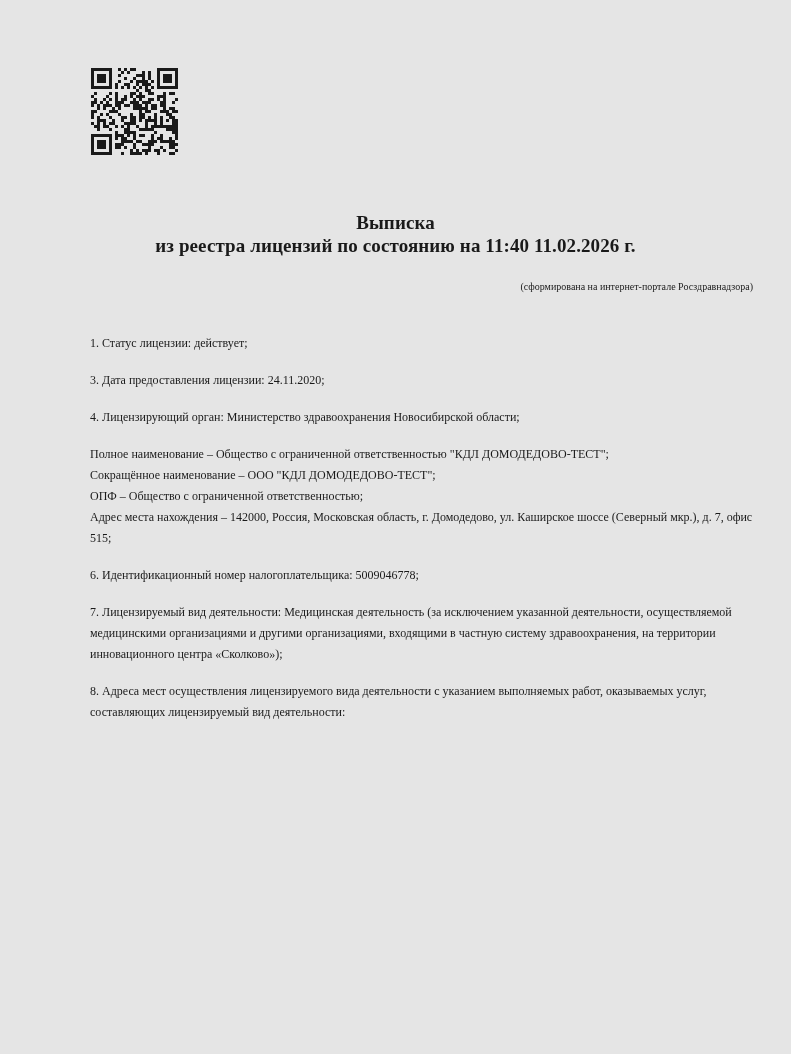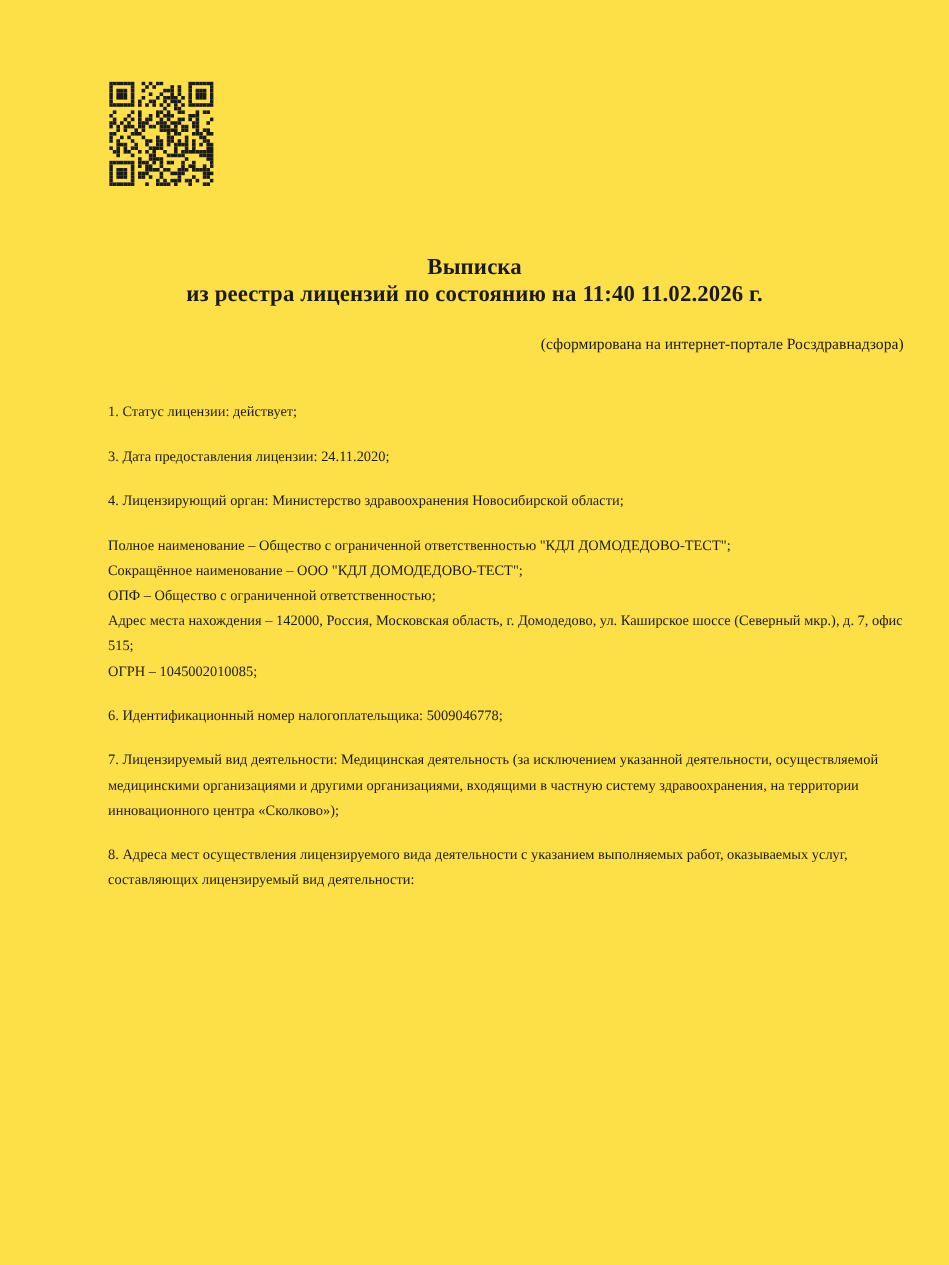"Выписка" .page { background: #fde047 -> #e5e5e5 }
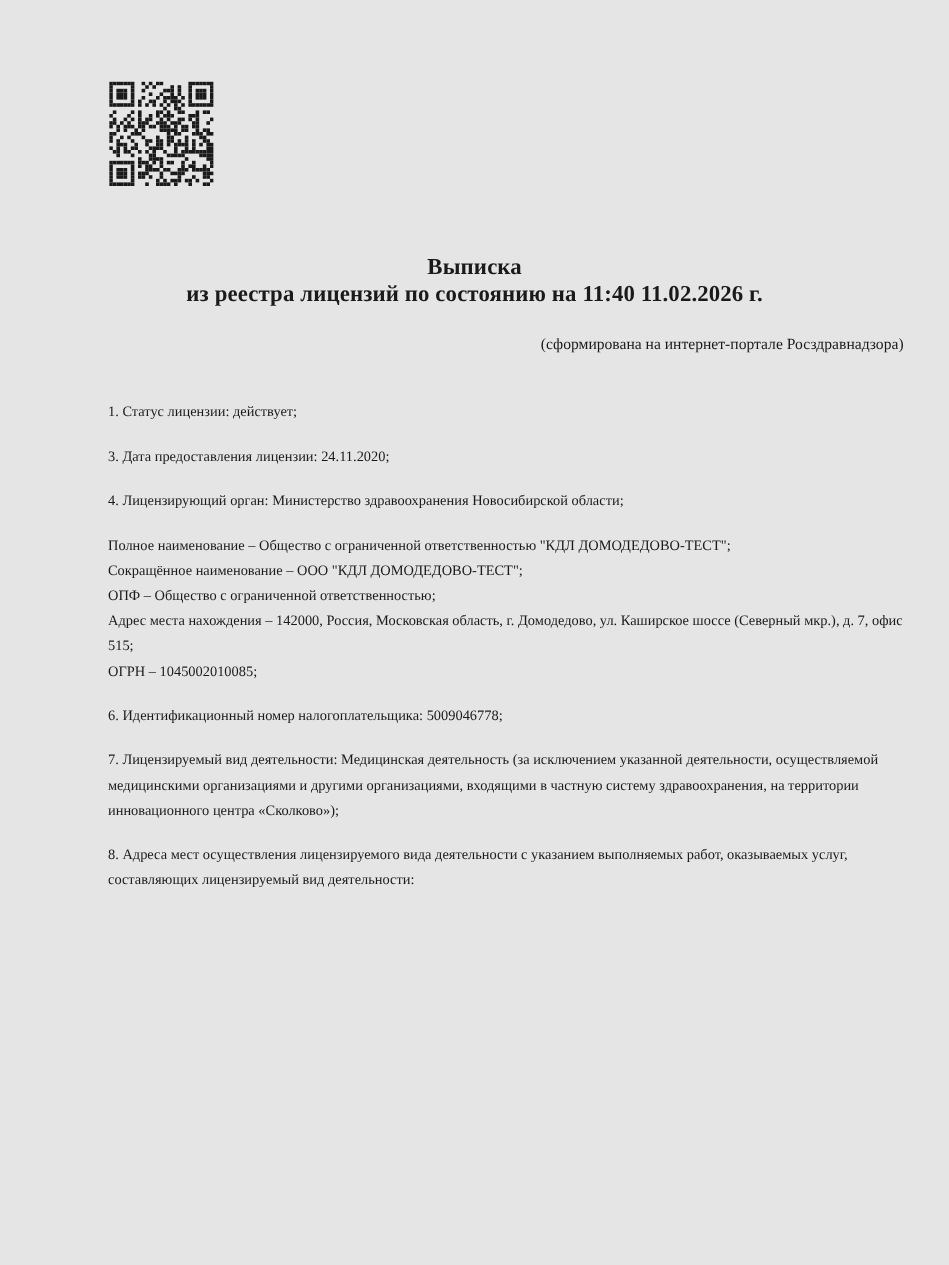"(сформирована на интернет-портале" .formed-note { font-size: 13px -> 10px }
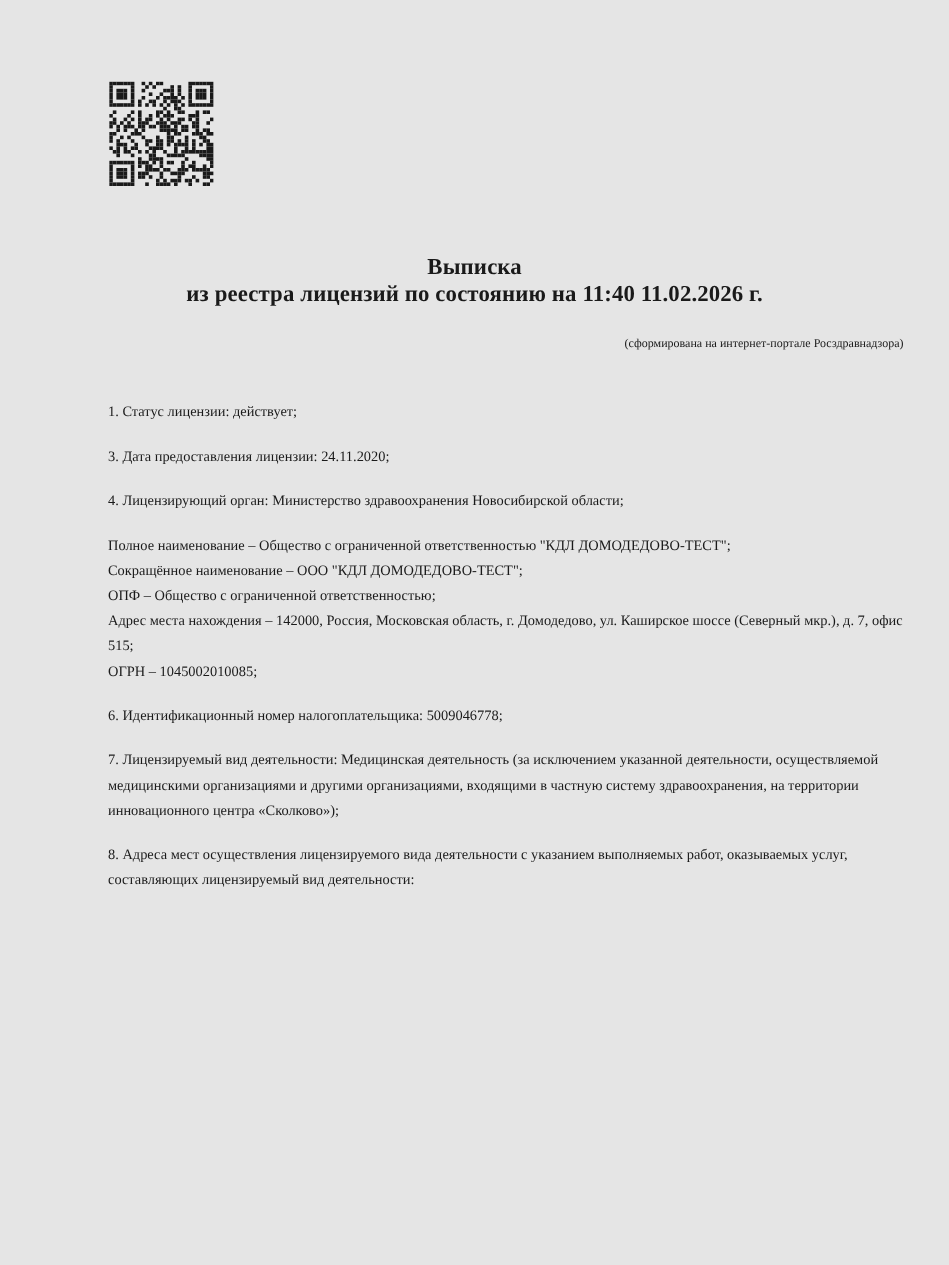"ОГРН – 1045002010085;" div.entity-line { html: <div>ОГРН – 1045002010085;</div> -> none }
